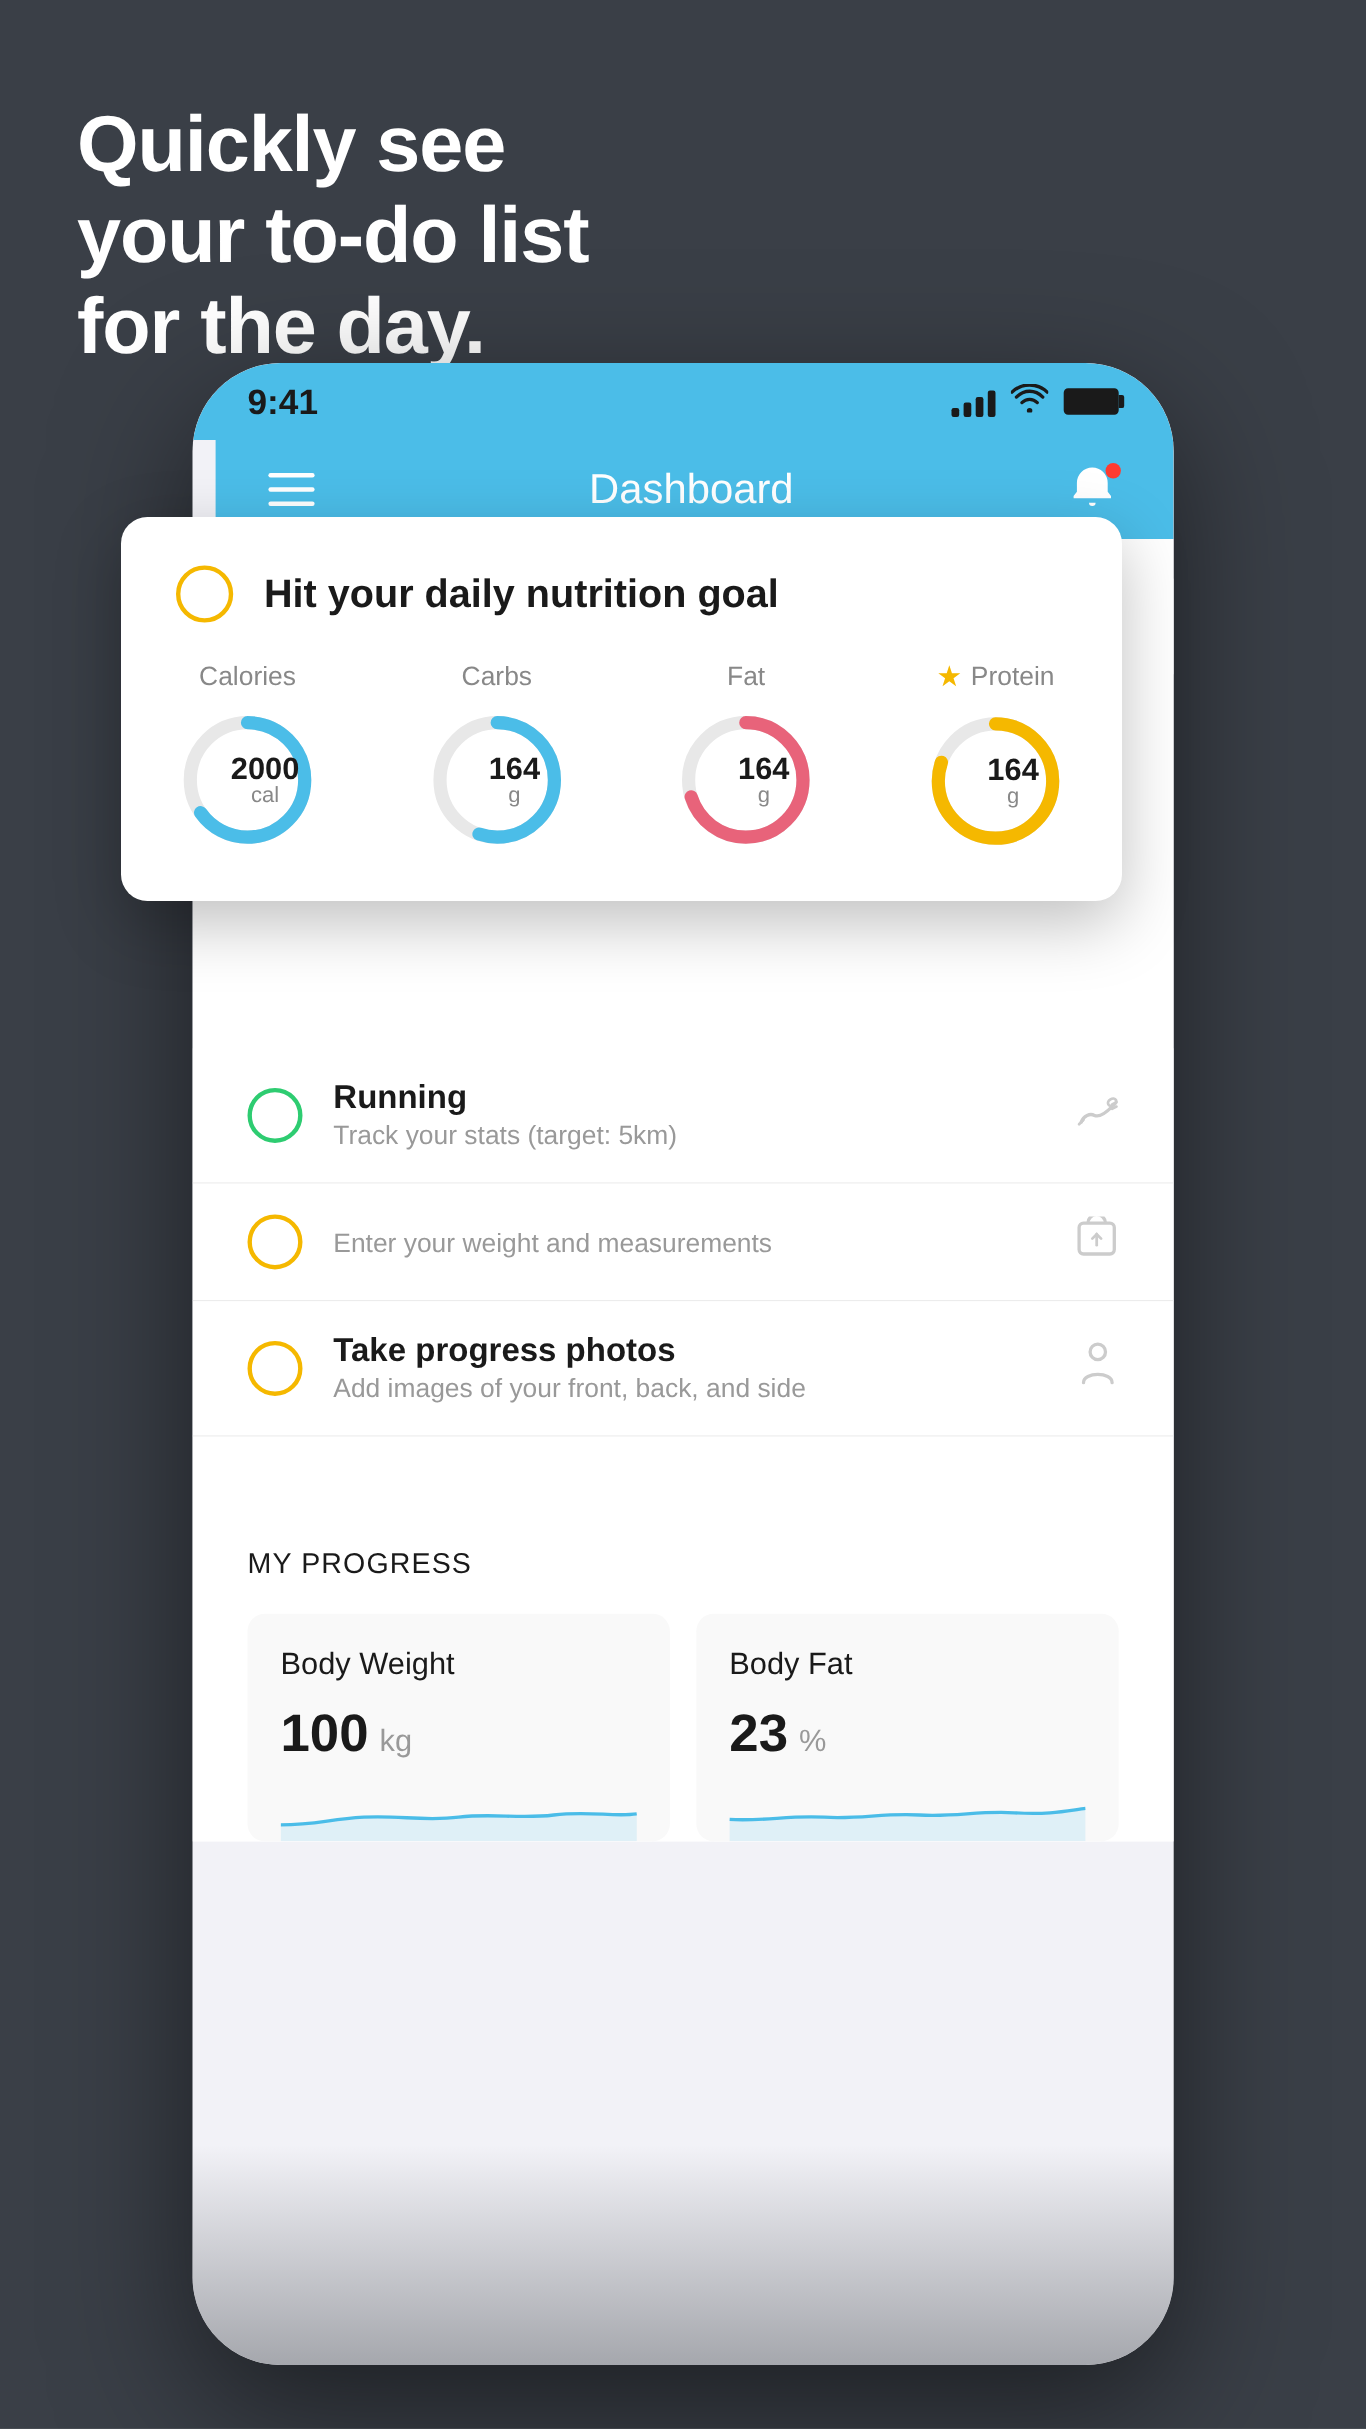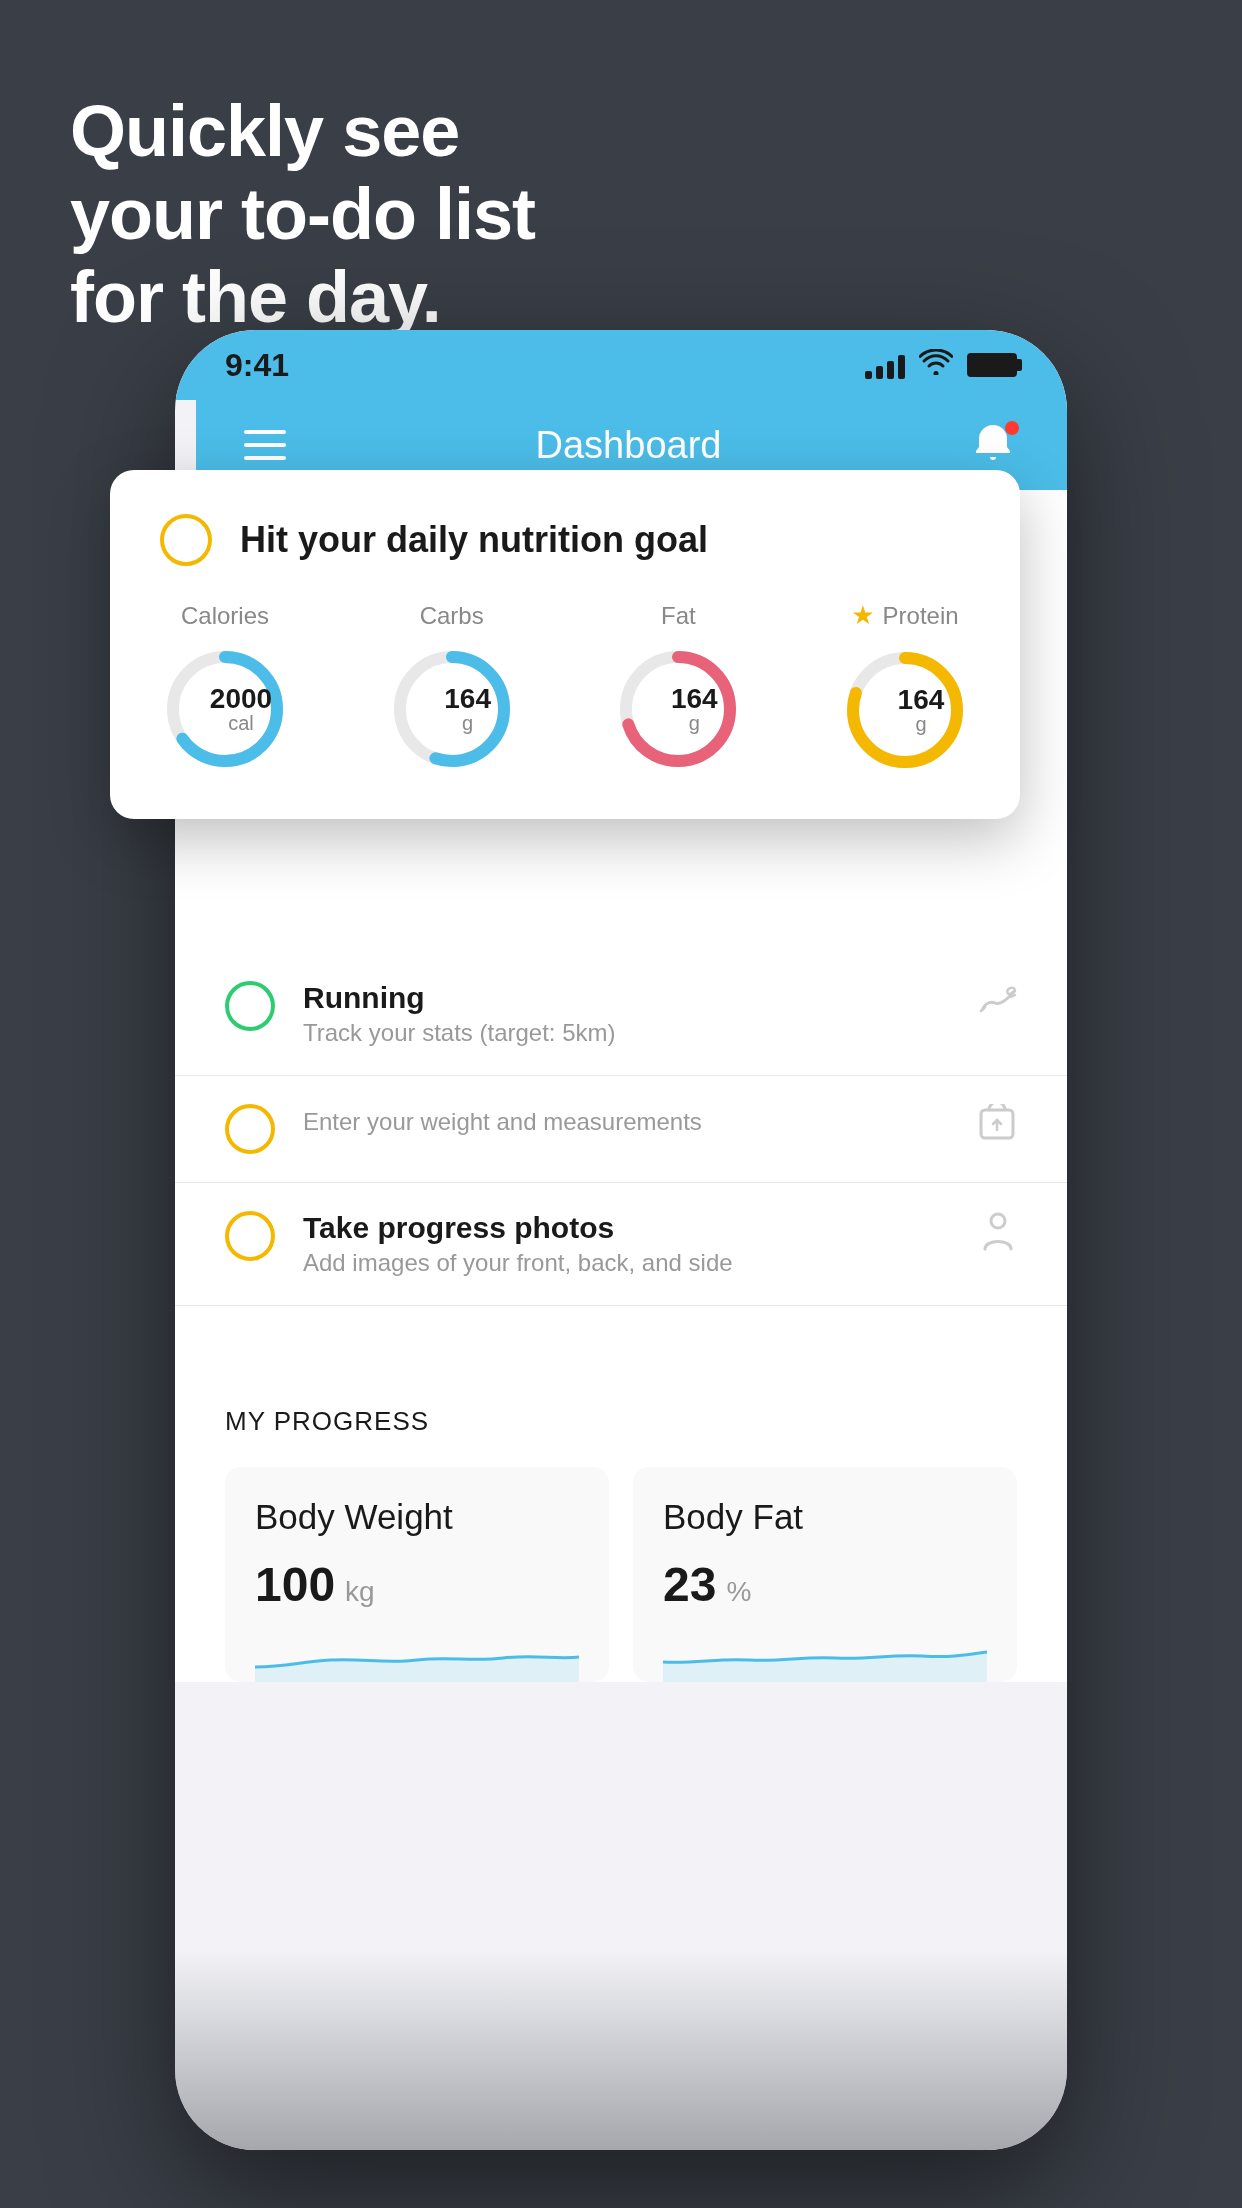"Running" .list-item { align-items: flex-start -> center }
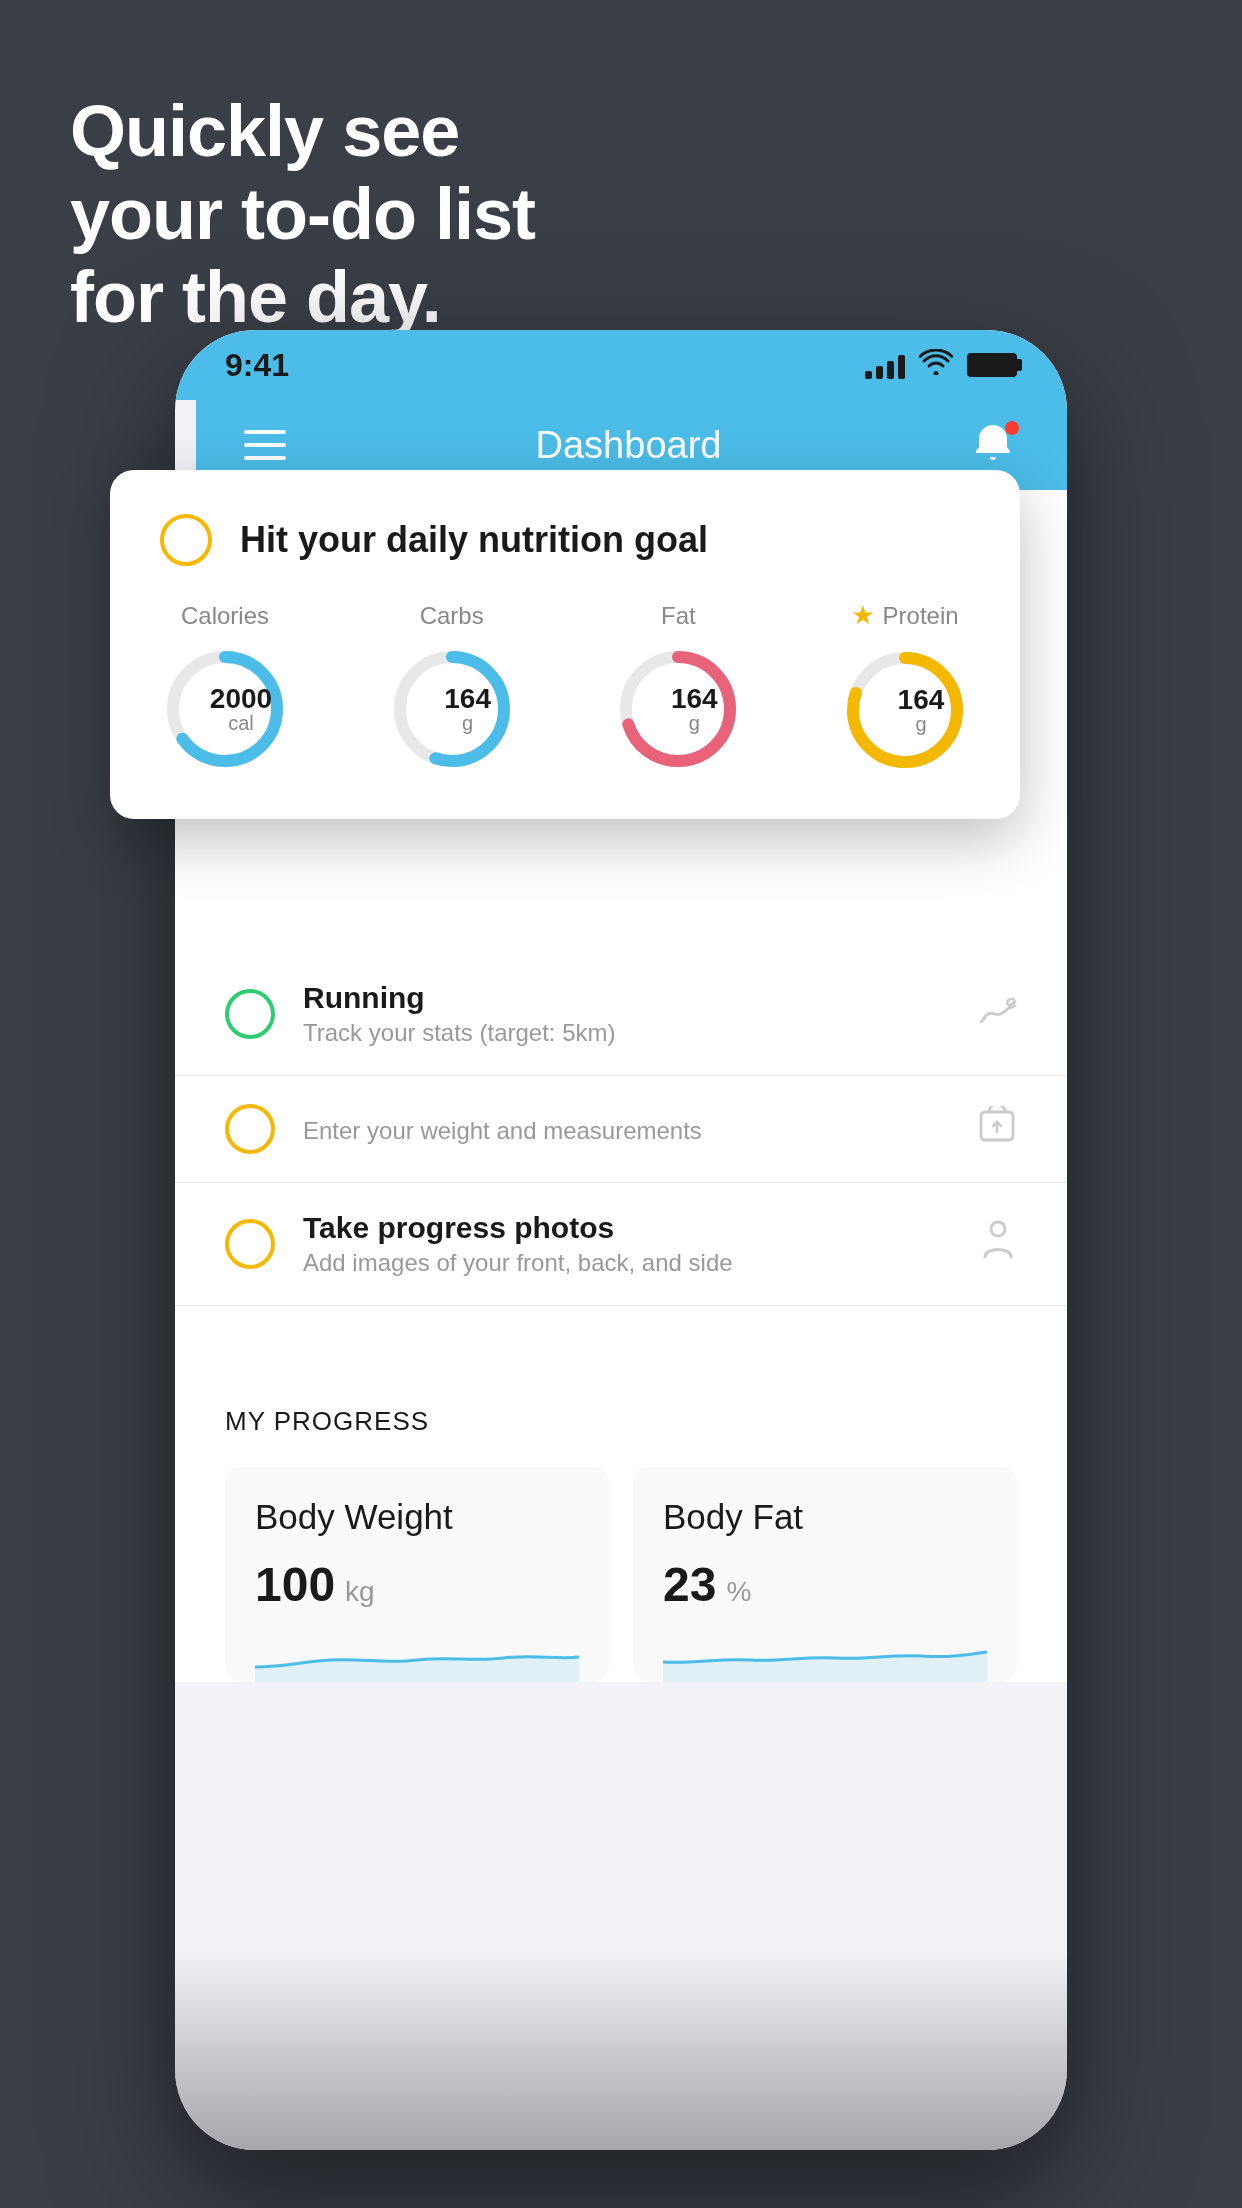"Body Weight" .progress-card-title { font-size: 35px -> 28px }
